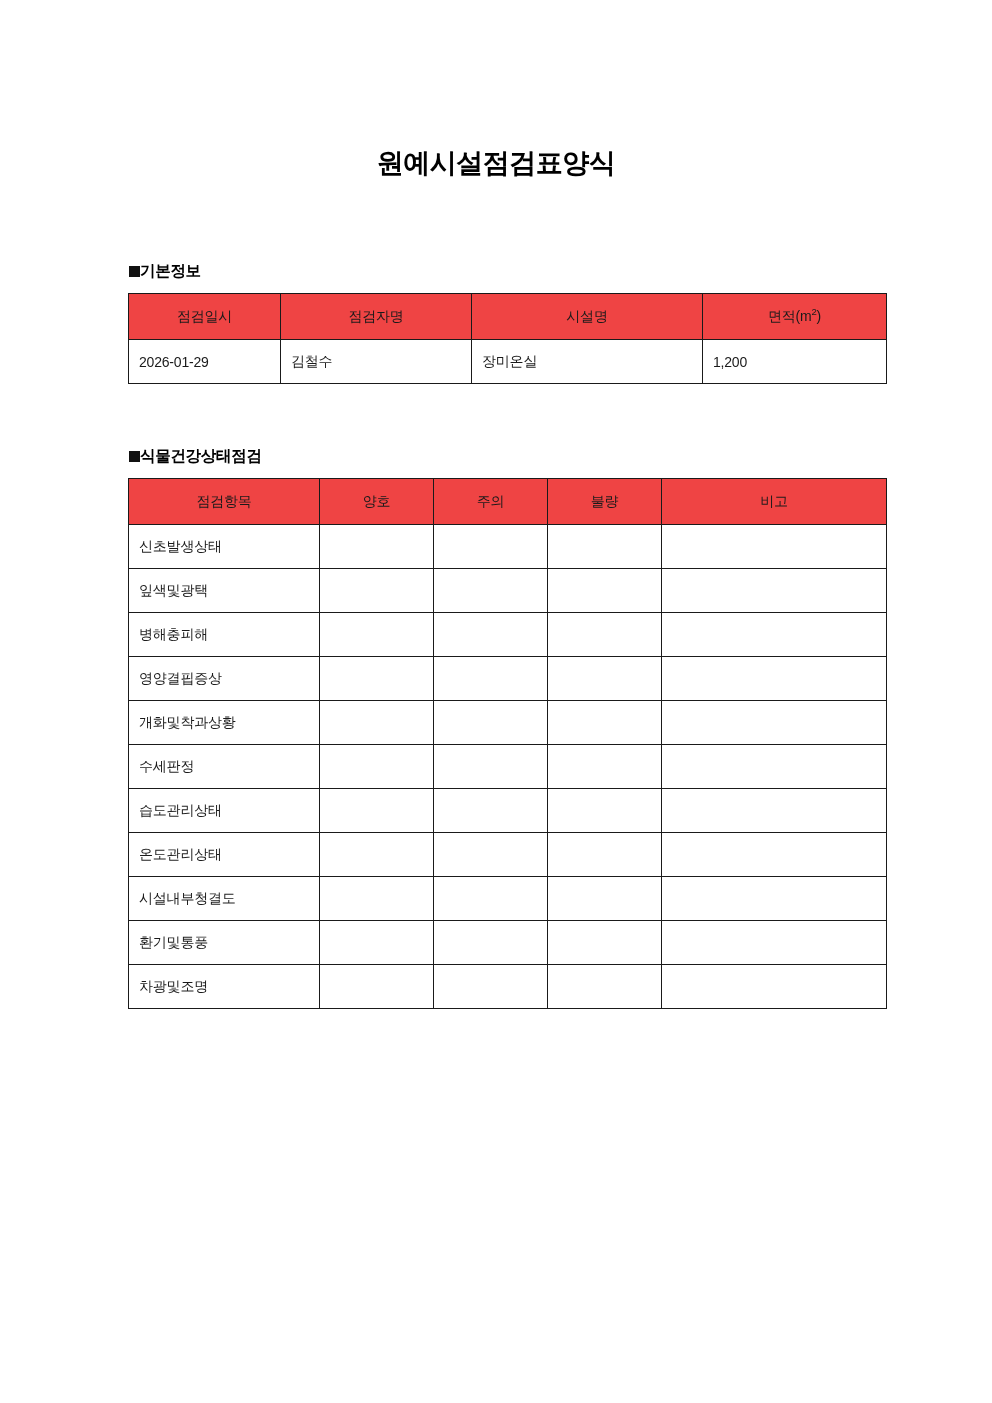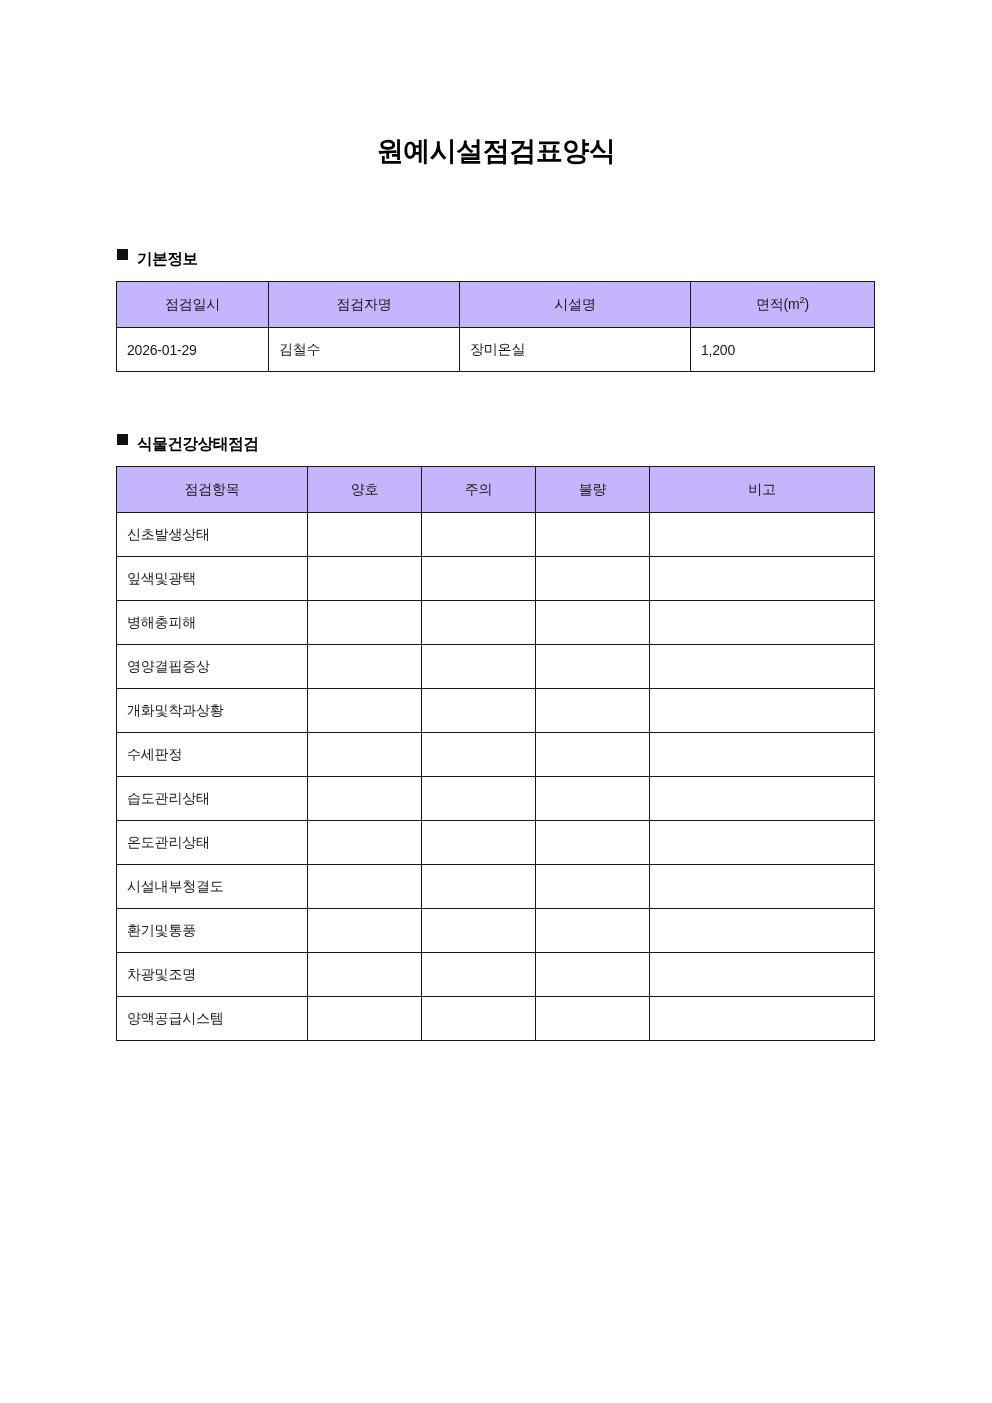"원예시설점검표양식" .page { padding: 0 -> 12px }
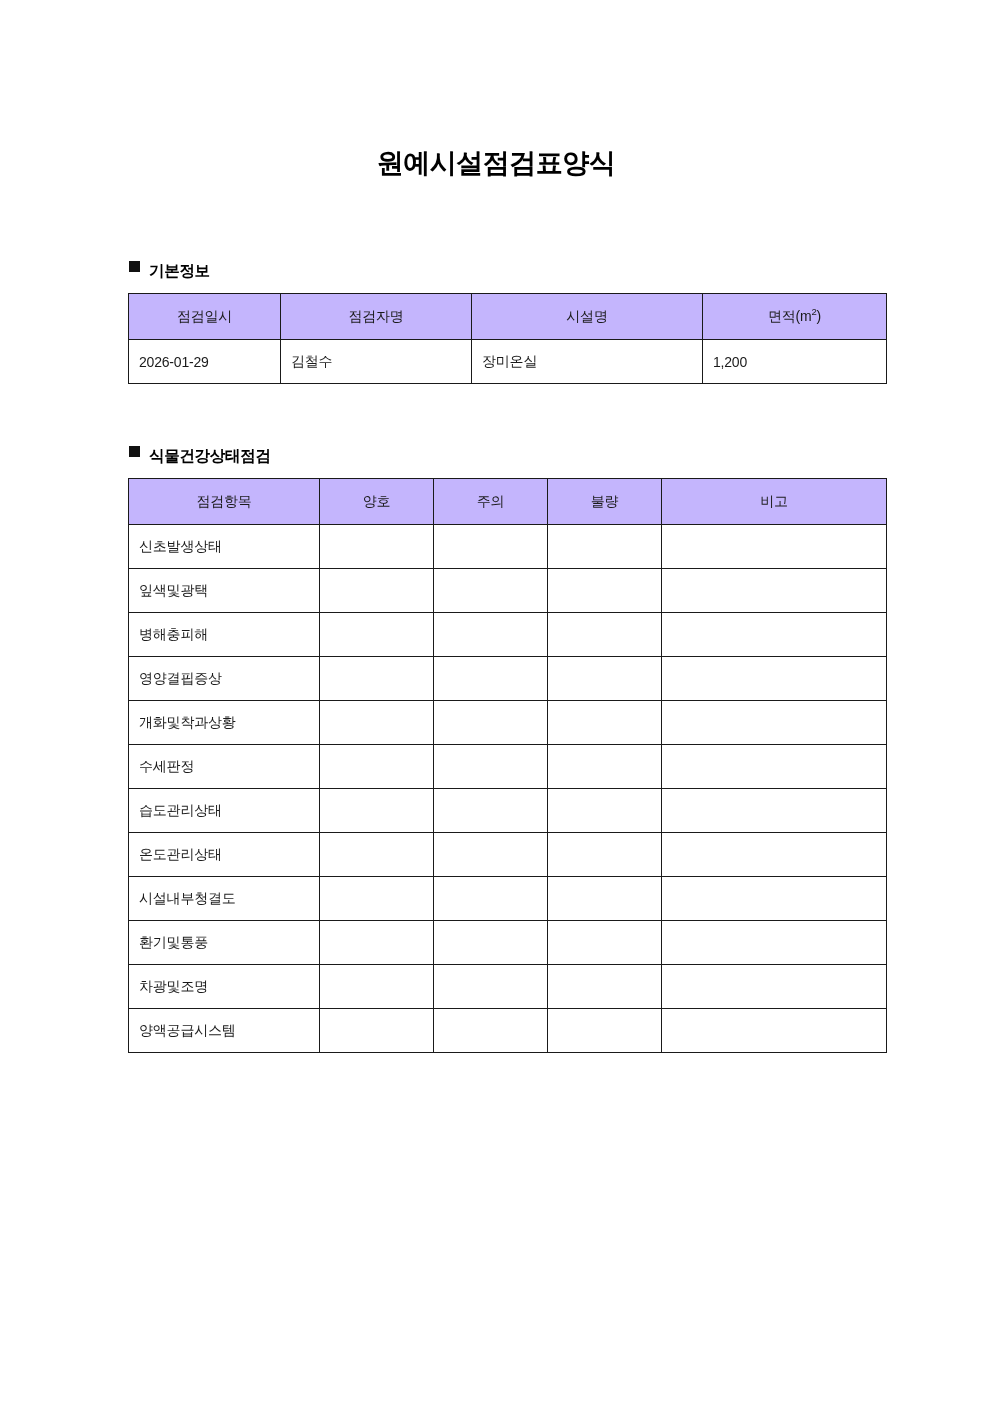"기본정보" .section-heading { align-items: none -> center; gap: 9px -> none }
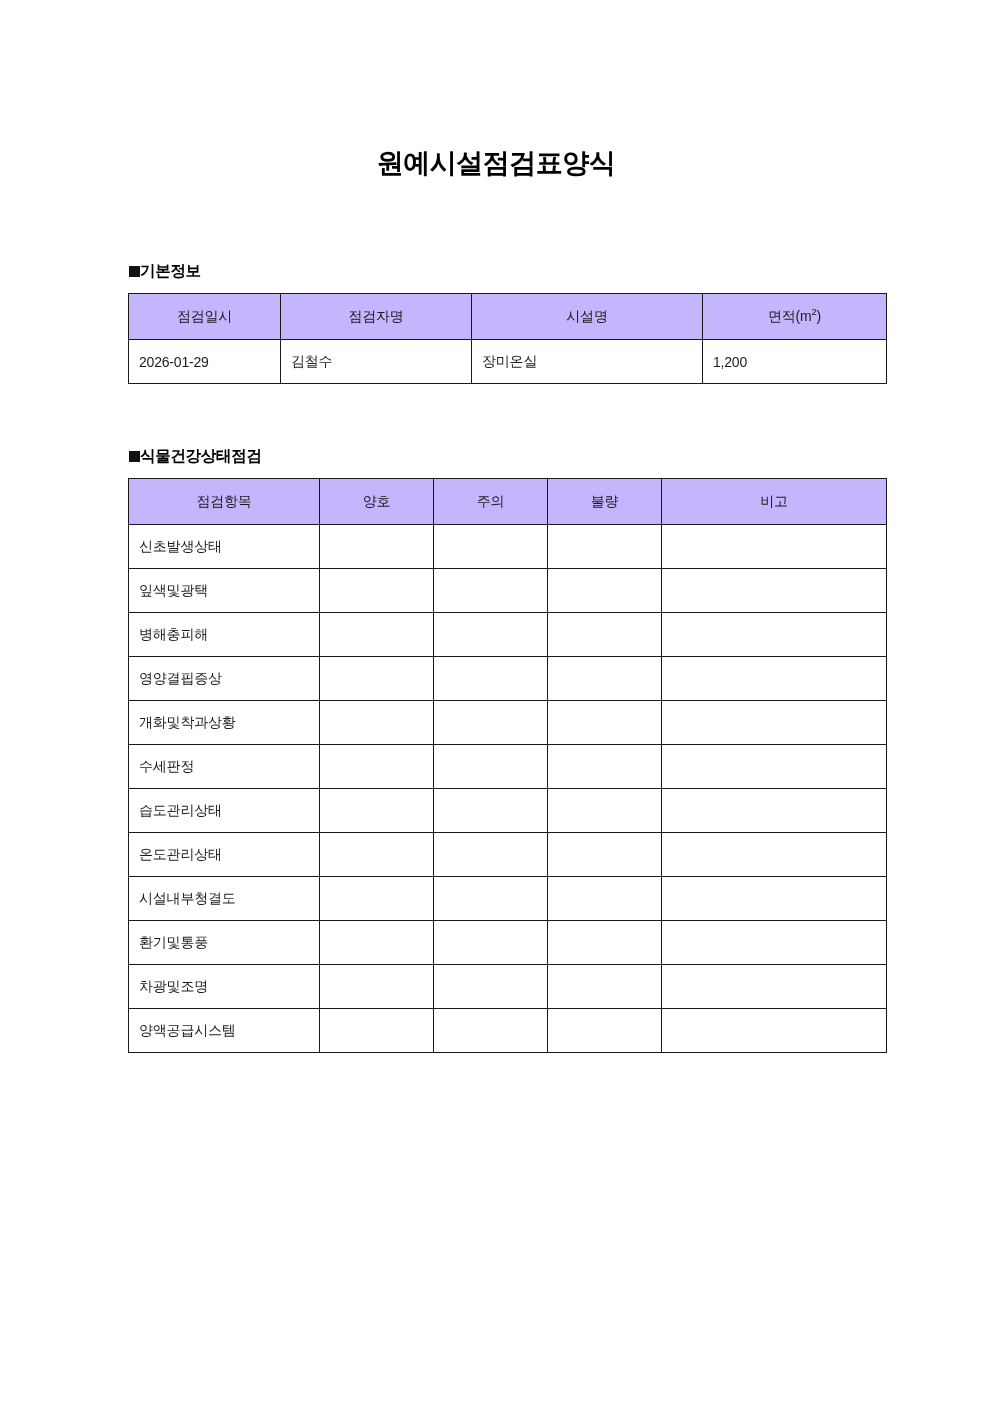"점검일시" table.form-table th { background: #c4b5fd -> #ef4444 }
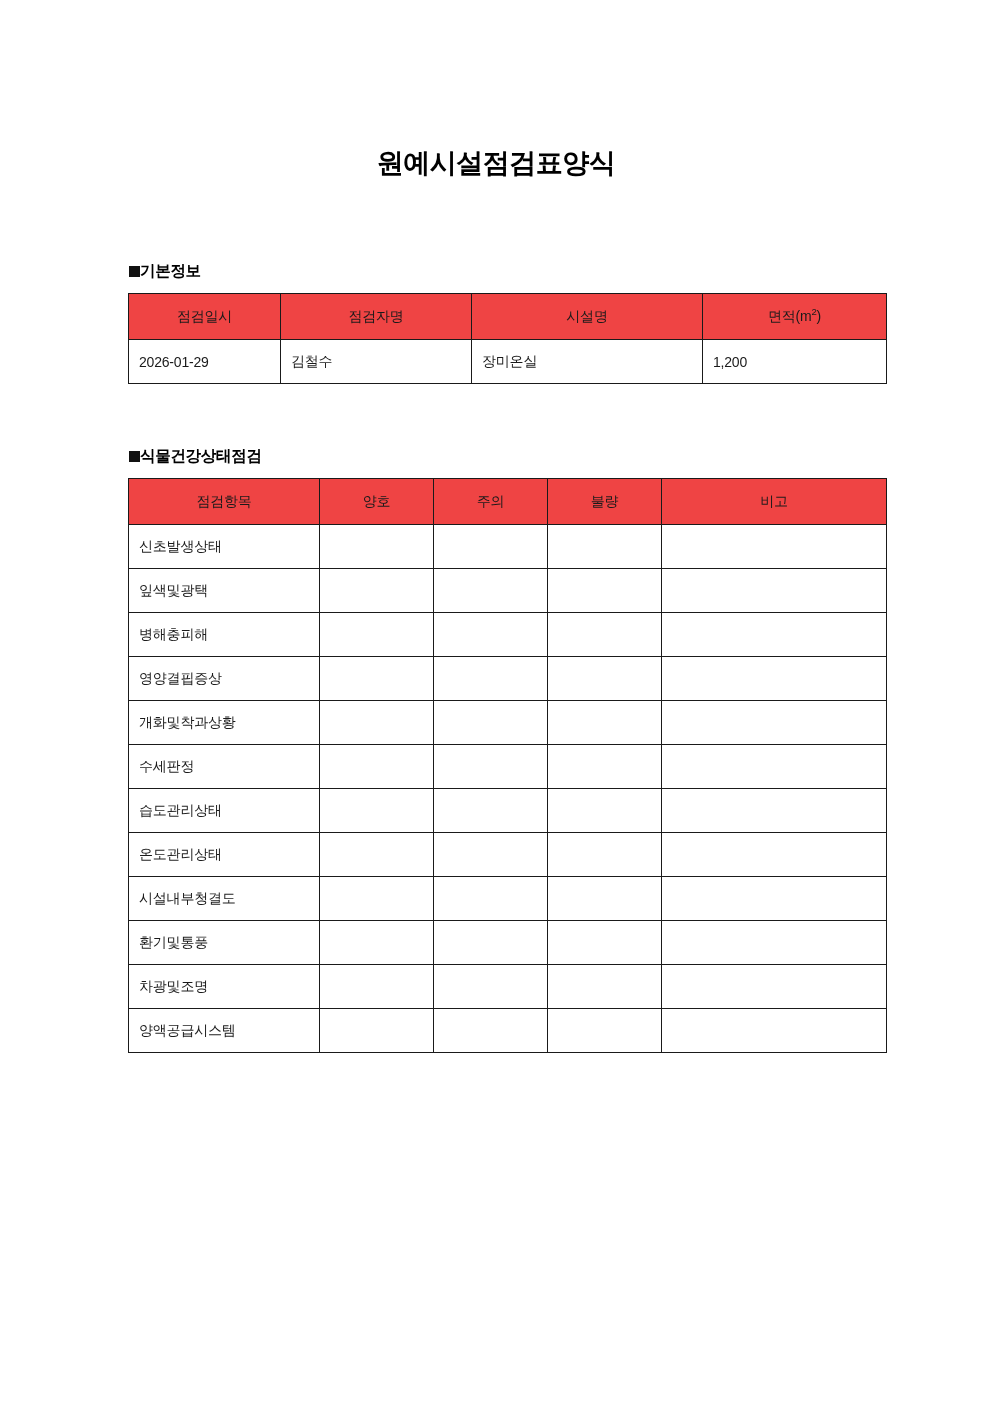"양액공급시스템" tr { html: <tr> <td>양액공급시스템</td> <td></td> <td></td> <td></td> <td></td> </tr> -> none }
